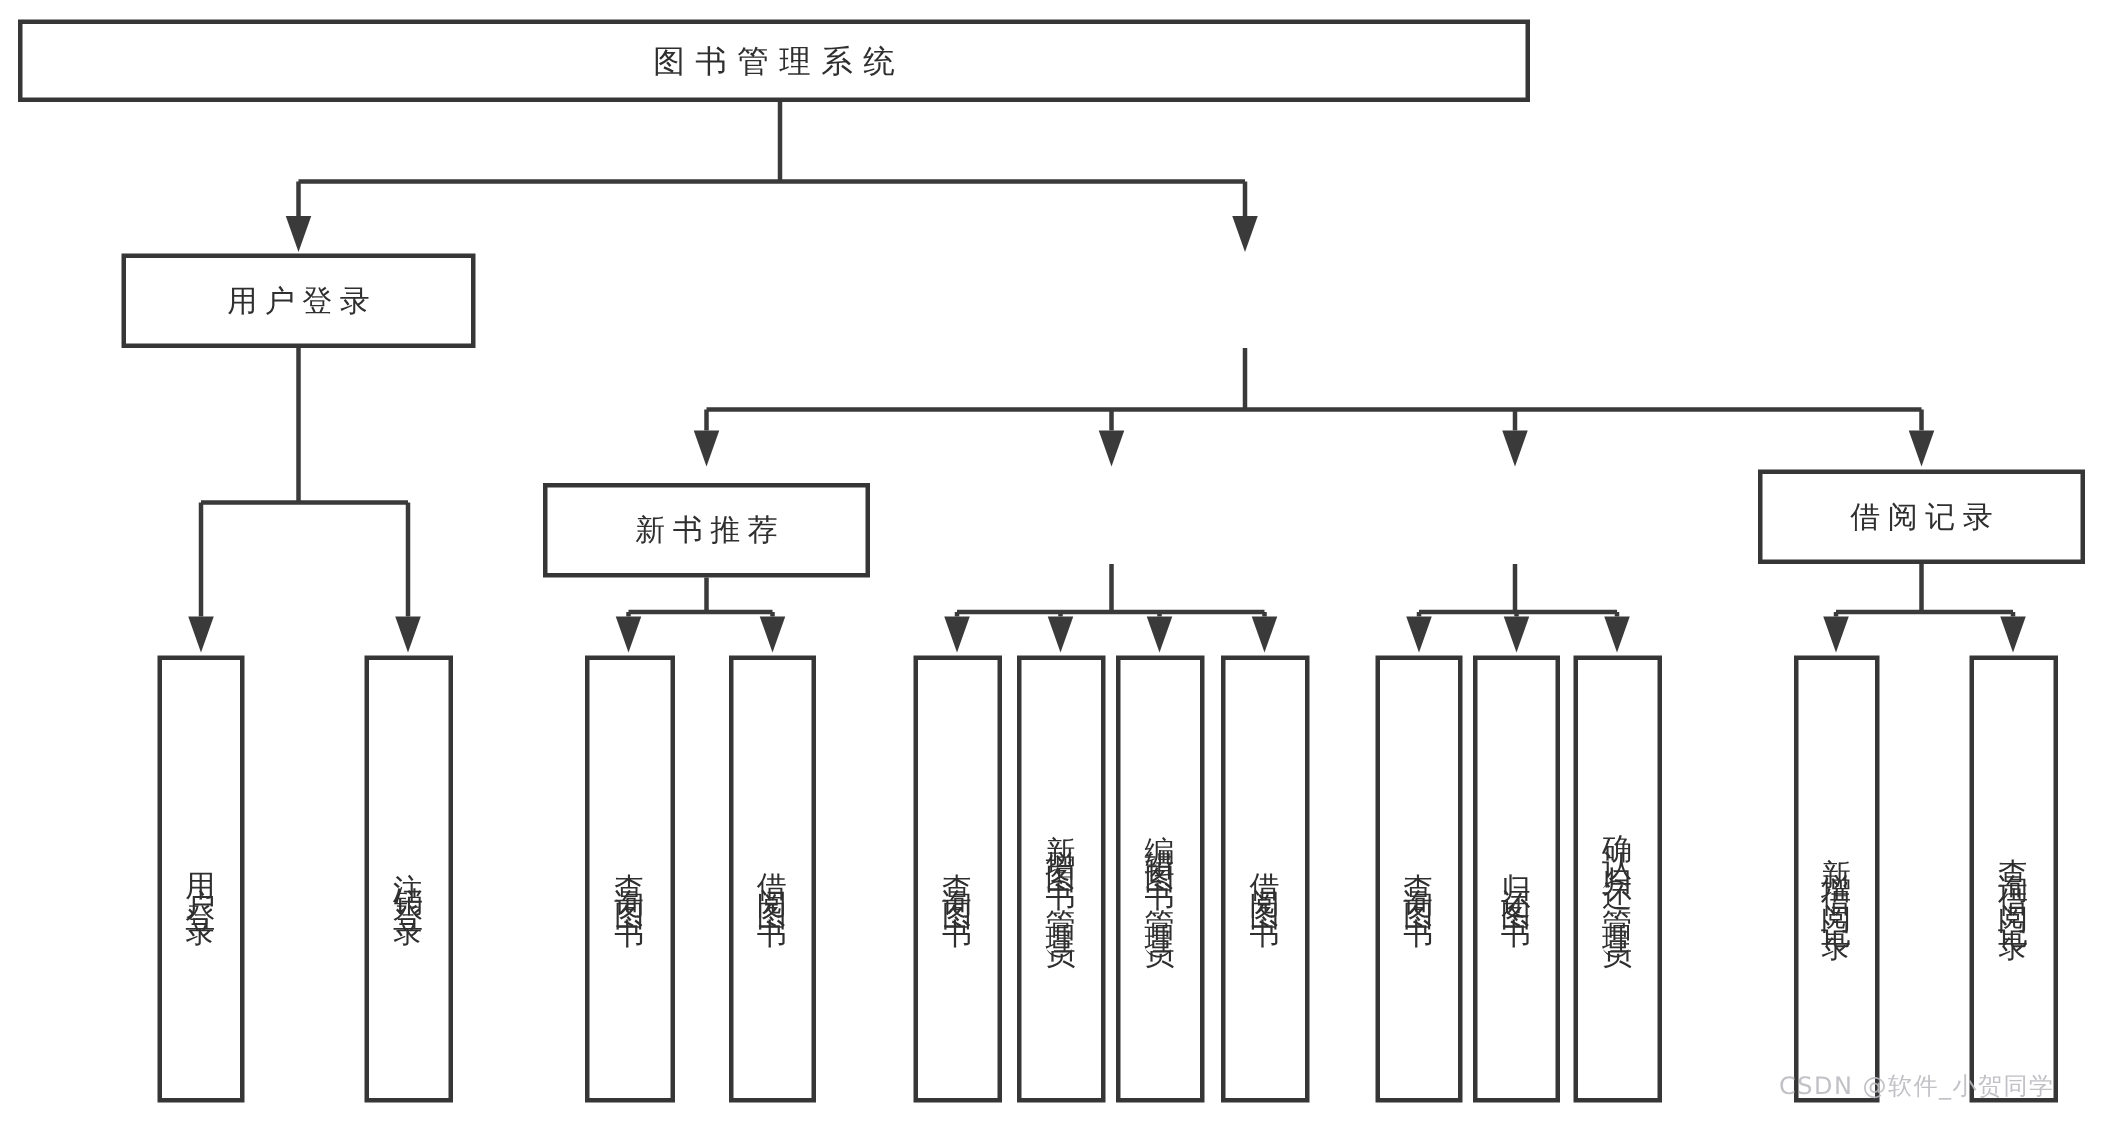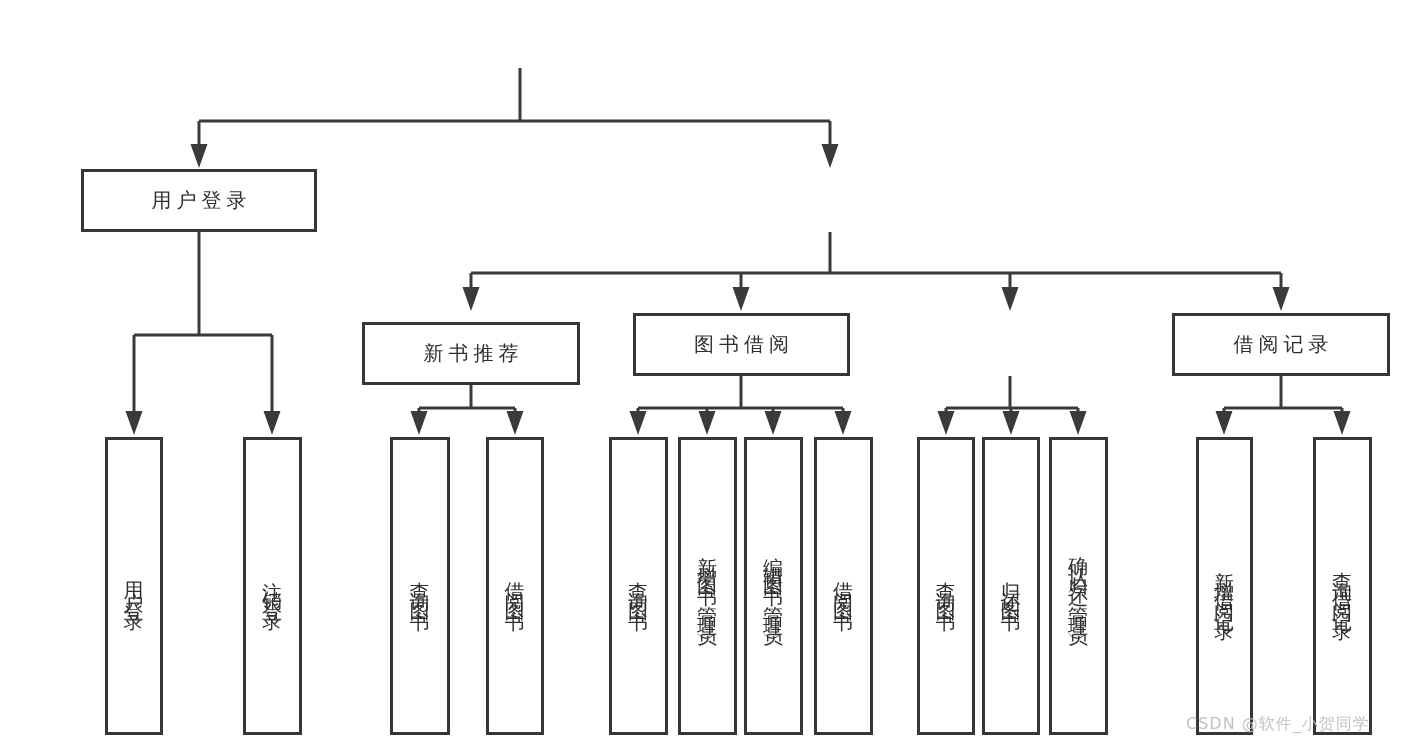"图书管理系统" div.node { html: none -> <div> <span>图书管理系统</span> </div> }
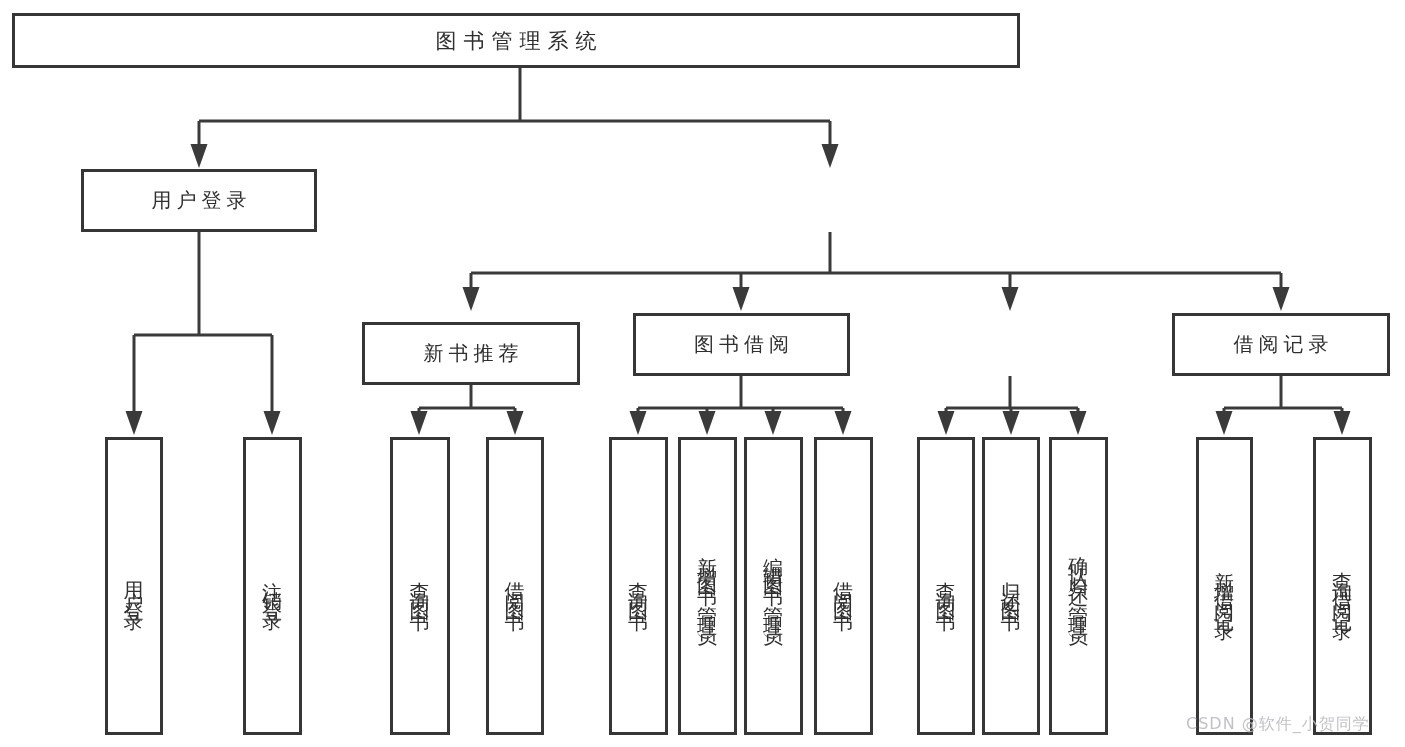"图书借阅" div.node { html: <div> <span>图书借阅</span> </div> -> none }
